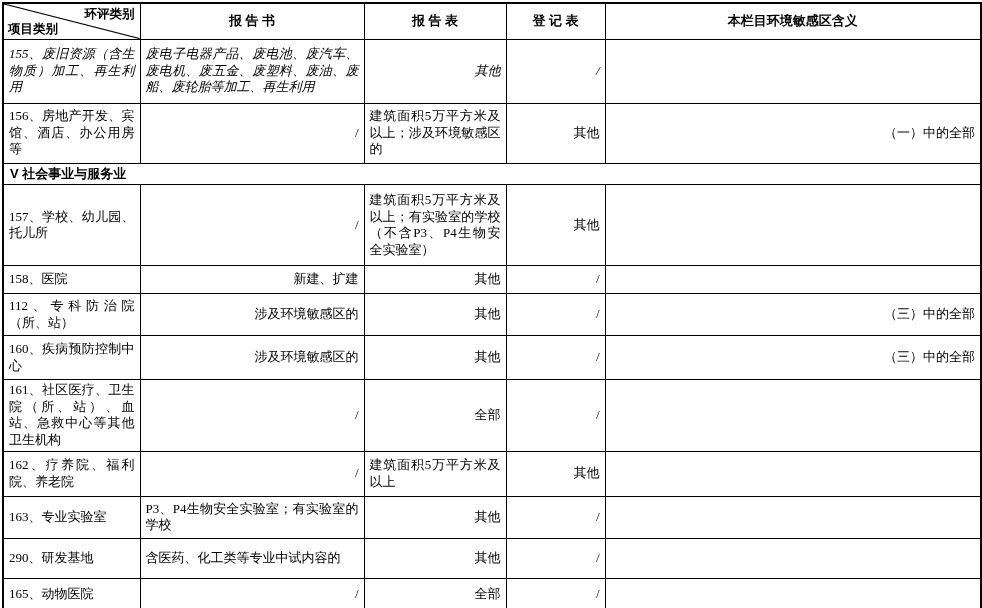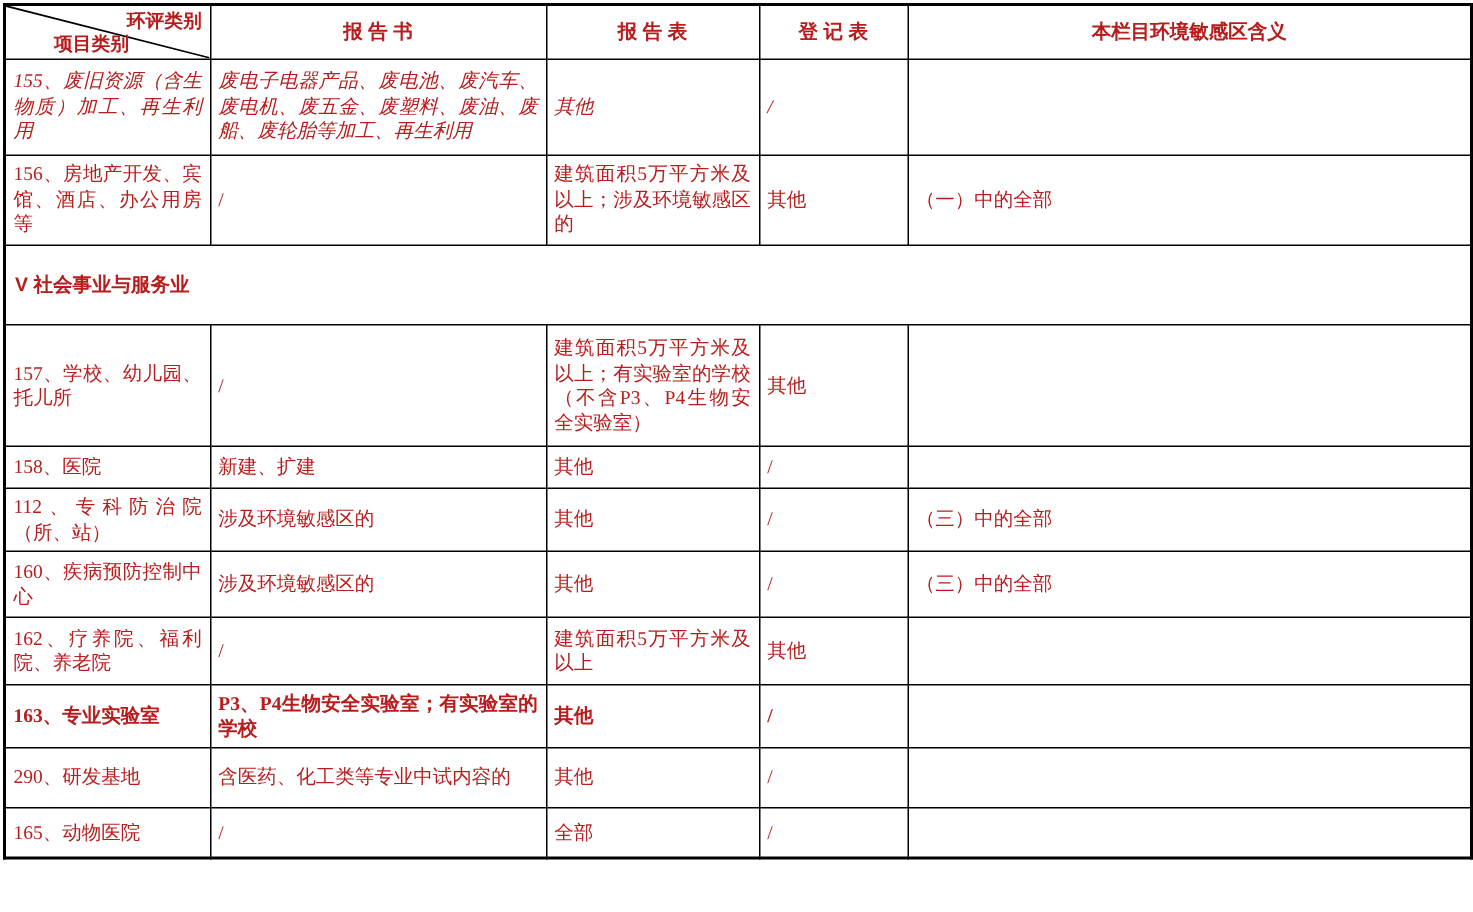"环评类别" .doc { color: #b91c1c -> #000000 }
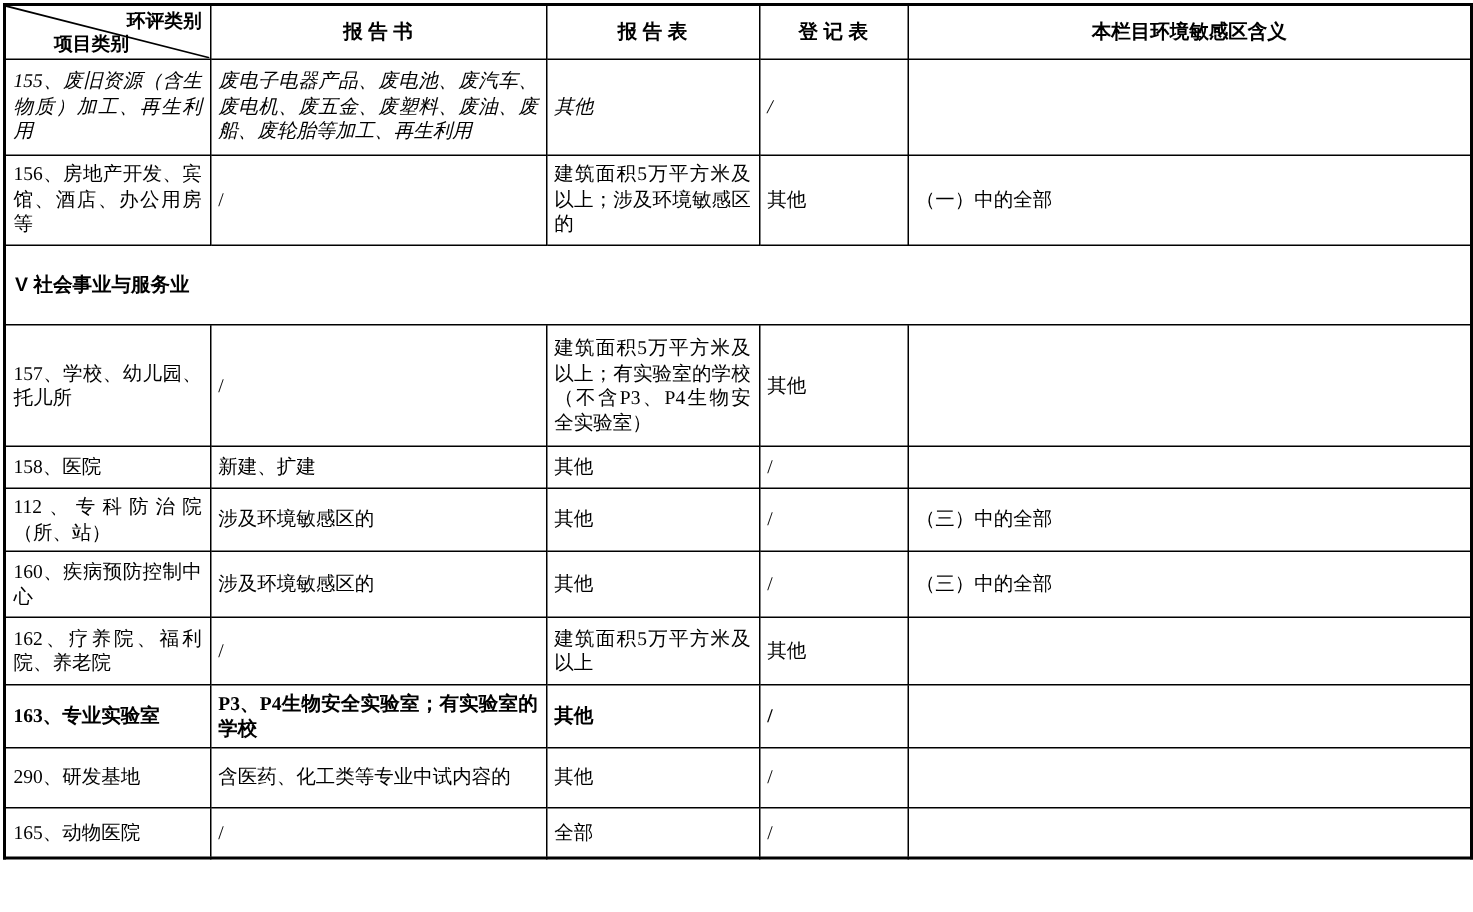"项目类别" .diag-bottom { margin-left: 28px -> none }
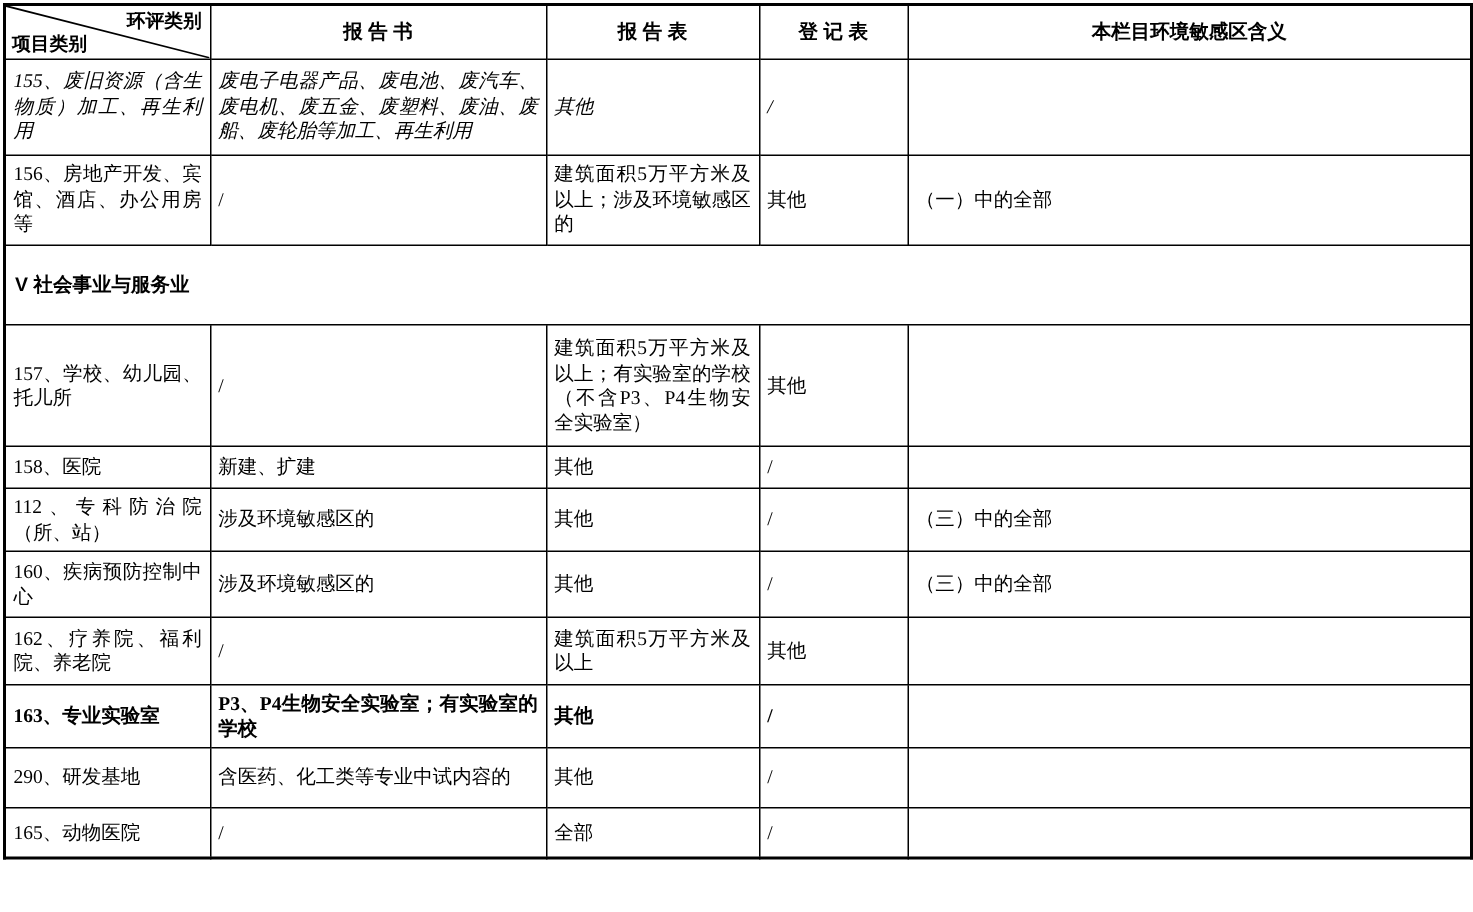"其他" td.c-center { text-align: left -> right }
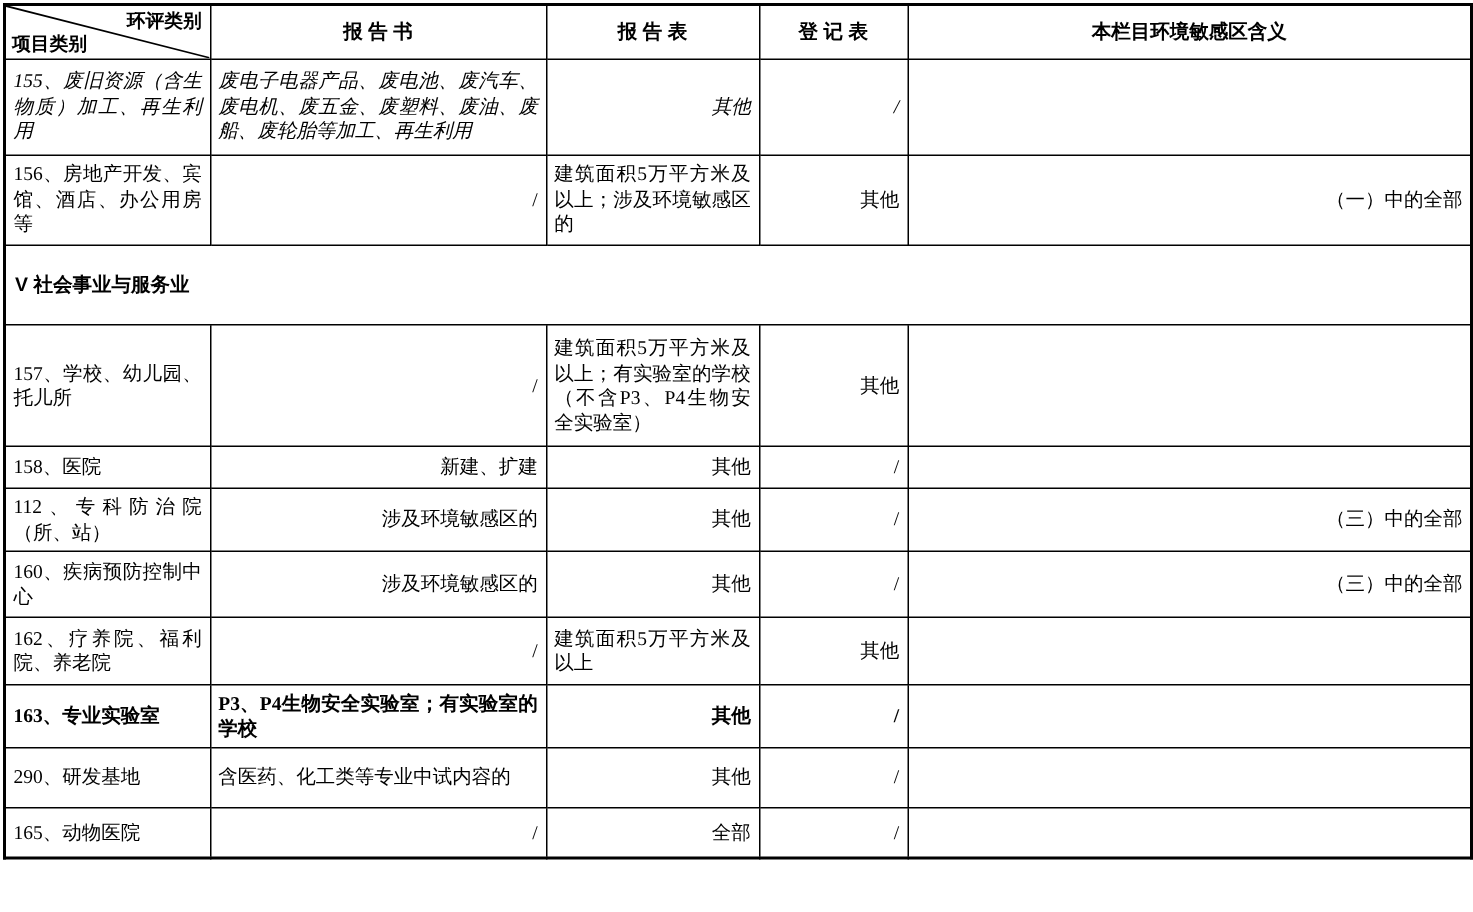"V 社会事业与服务业" tr.section-row td { padding: 18px 6px -> 2px 6px }
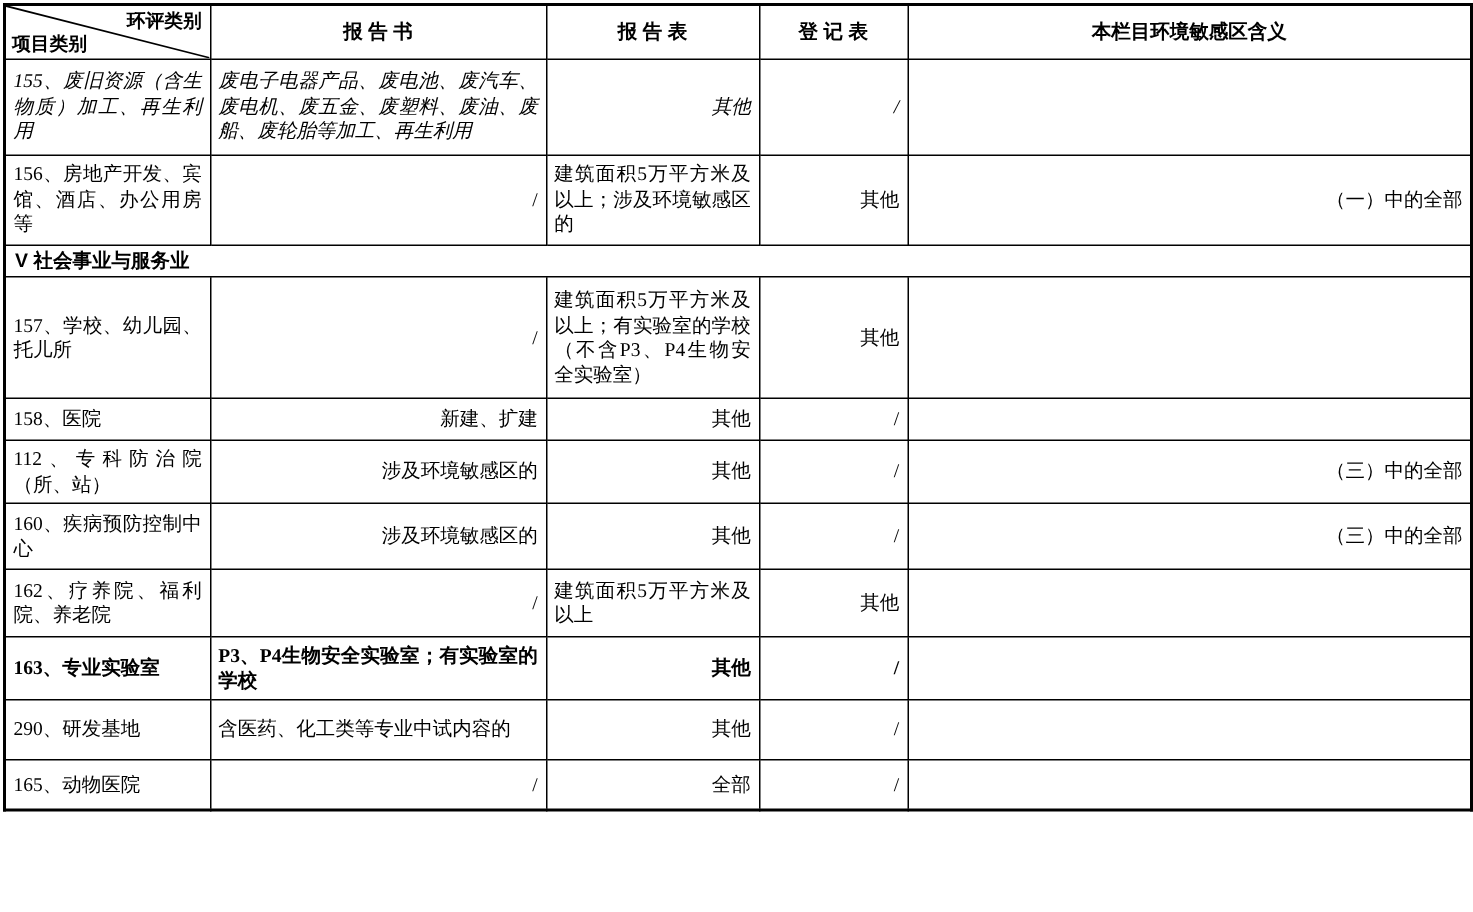"161、社区医疗、卫生院（所、站）、血站、急救中心等其他卫生机构" tr { html: none -> <tr> <td>161、社区医疗、卫生院（所、站）、血站、急救中心等其他卫生机构</td> <td>/</td> <td>全部</td> <td>/</td> <td></td> </tr> }
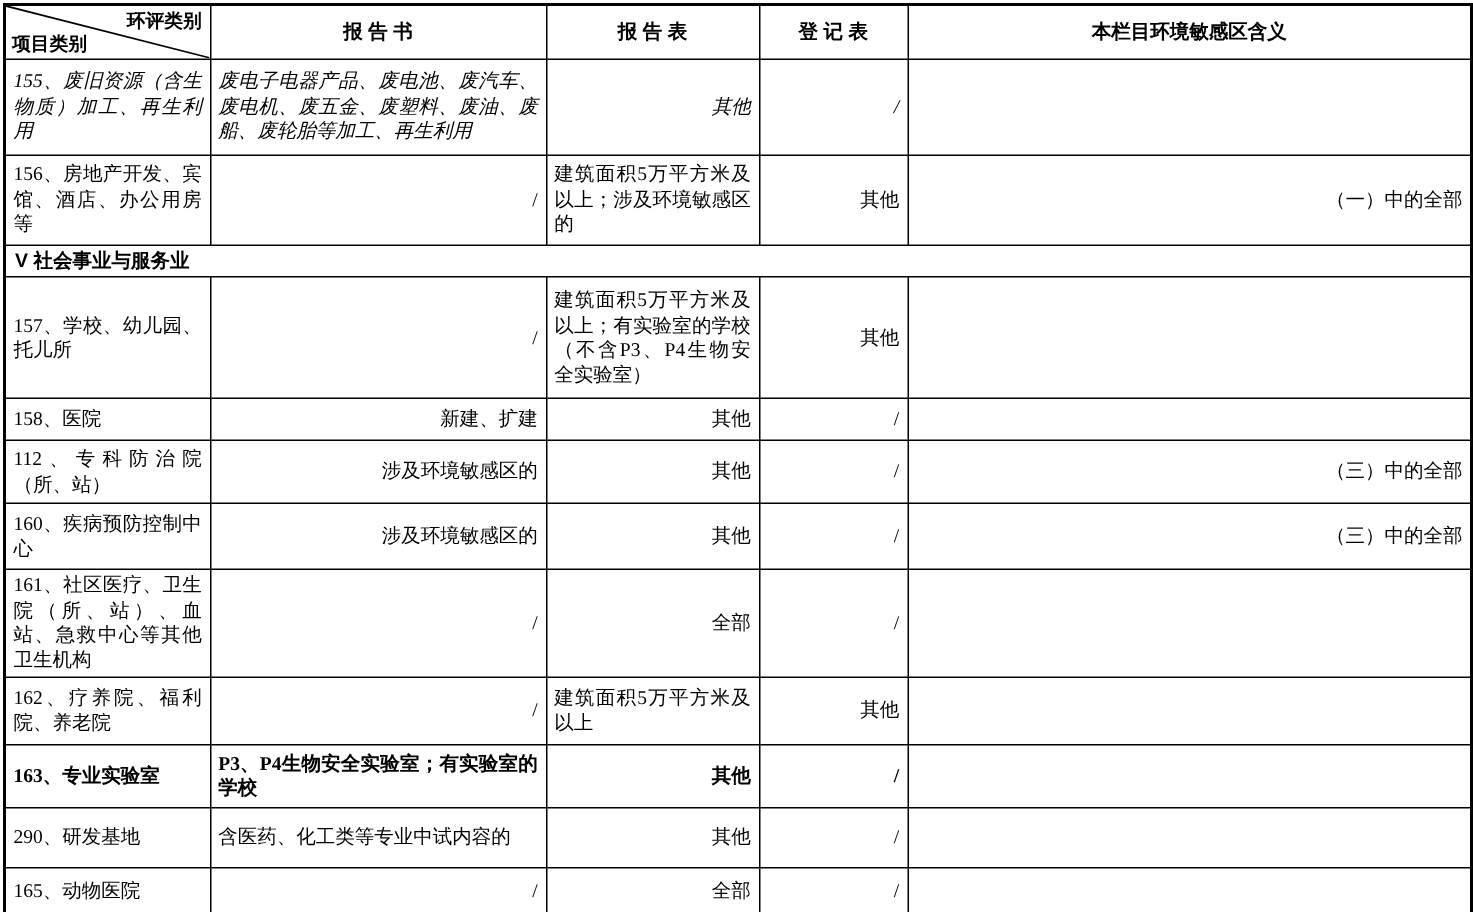"163、专业实验室" tr { font-weight: bold -> none }
